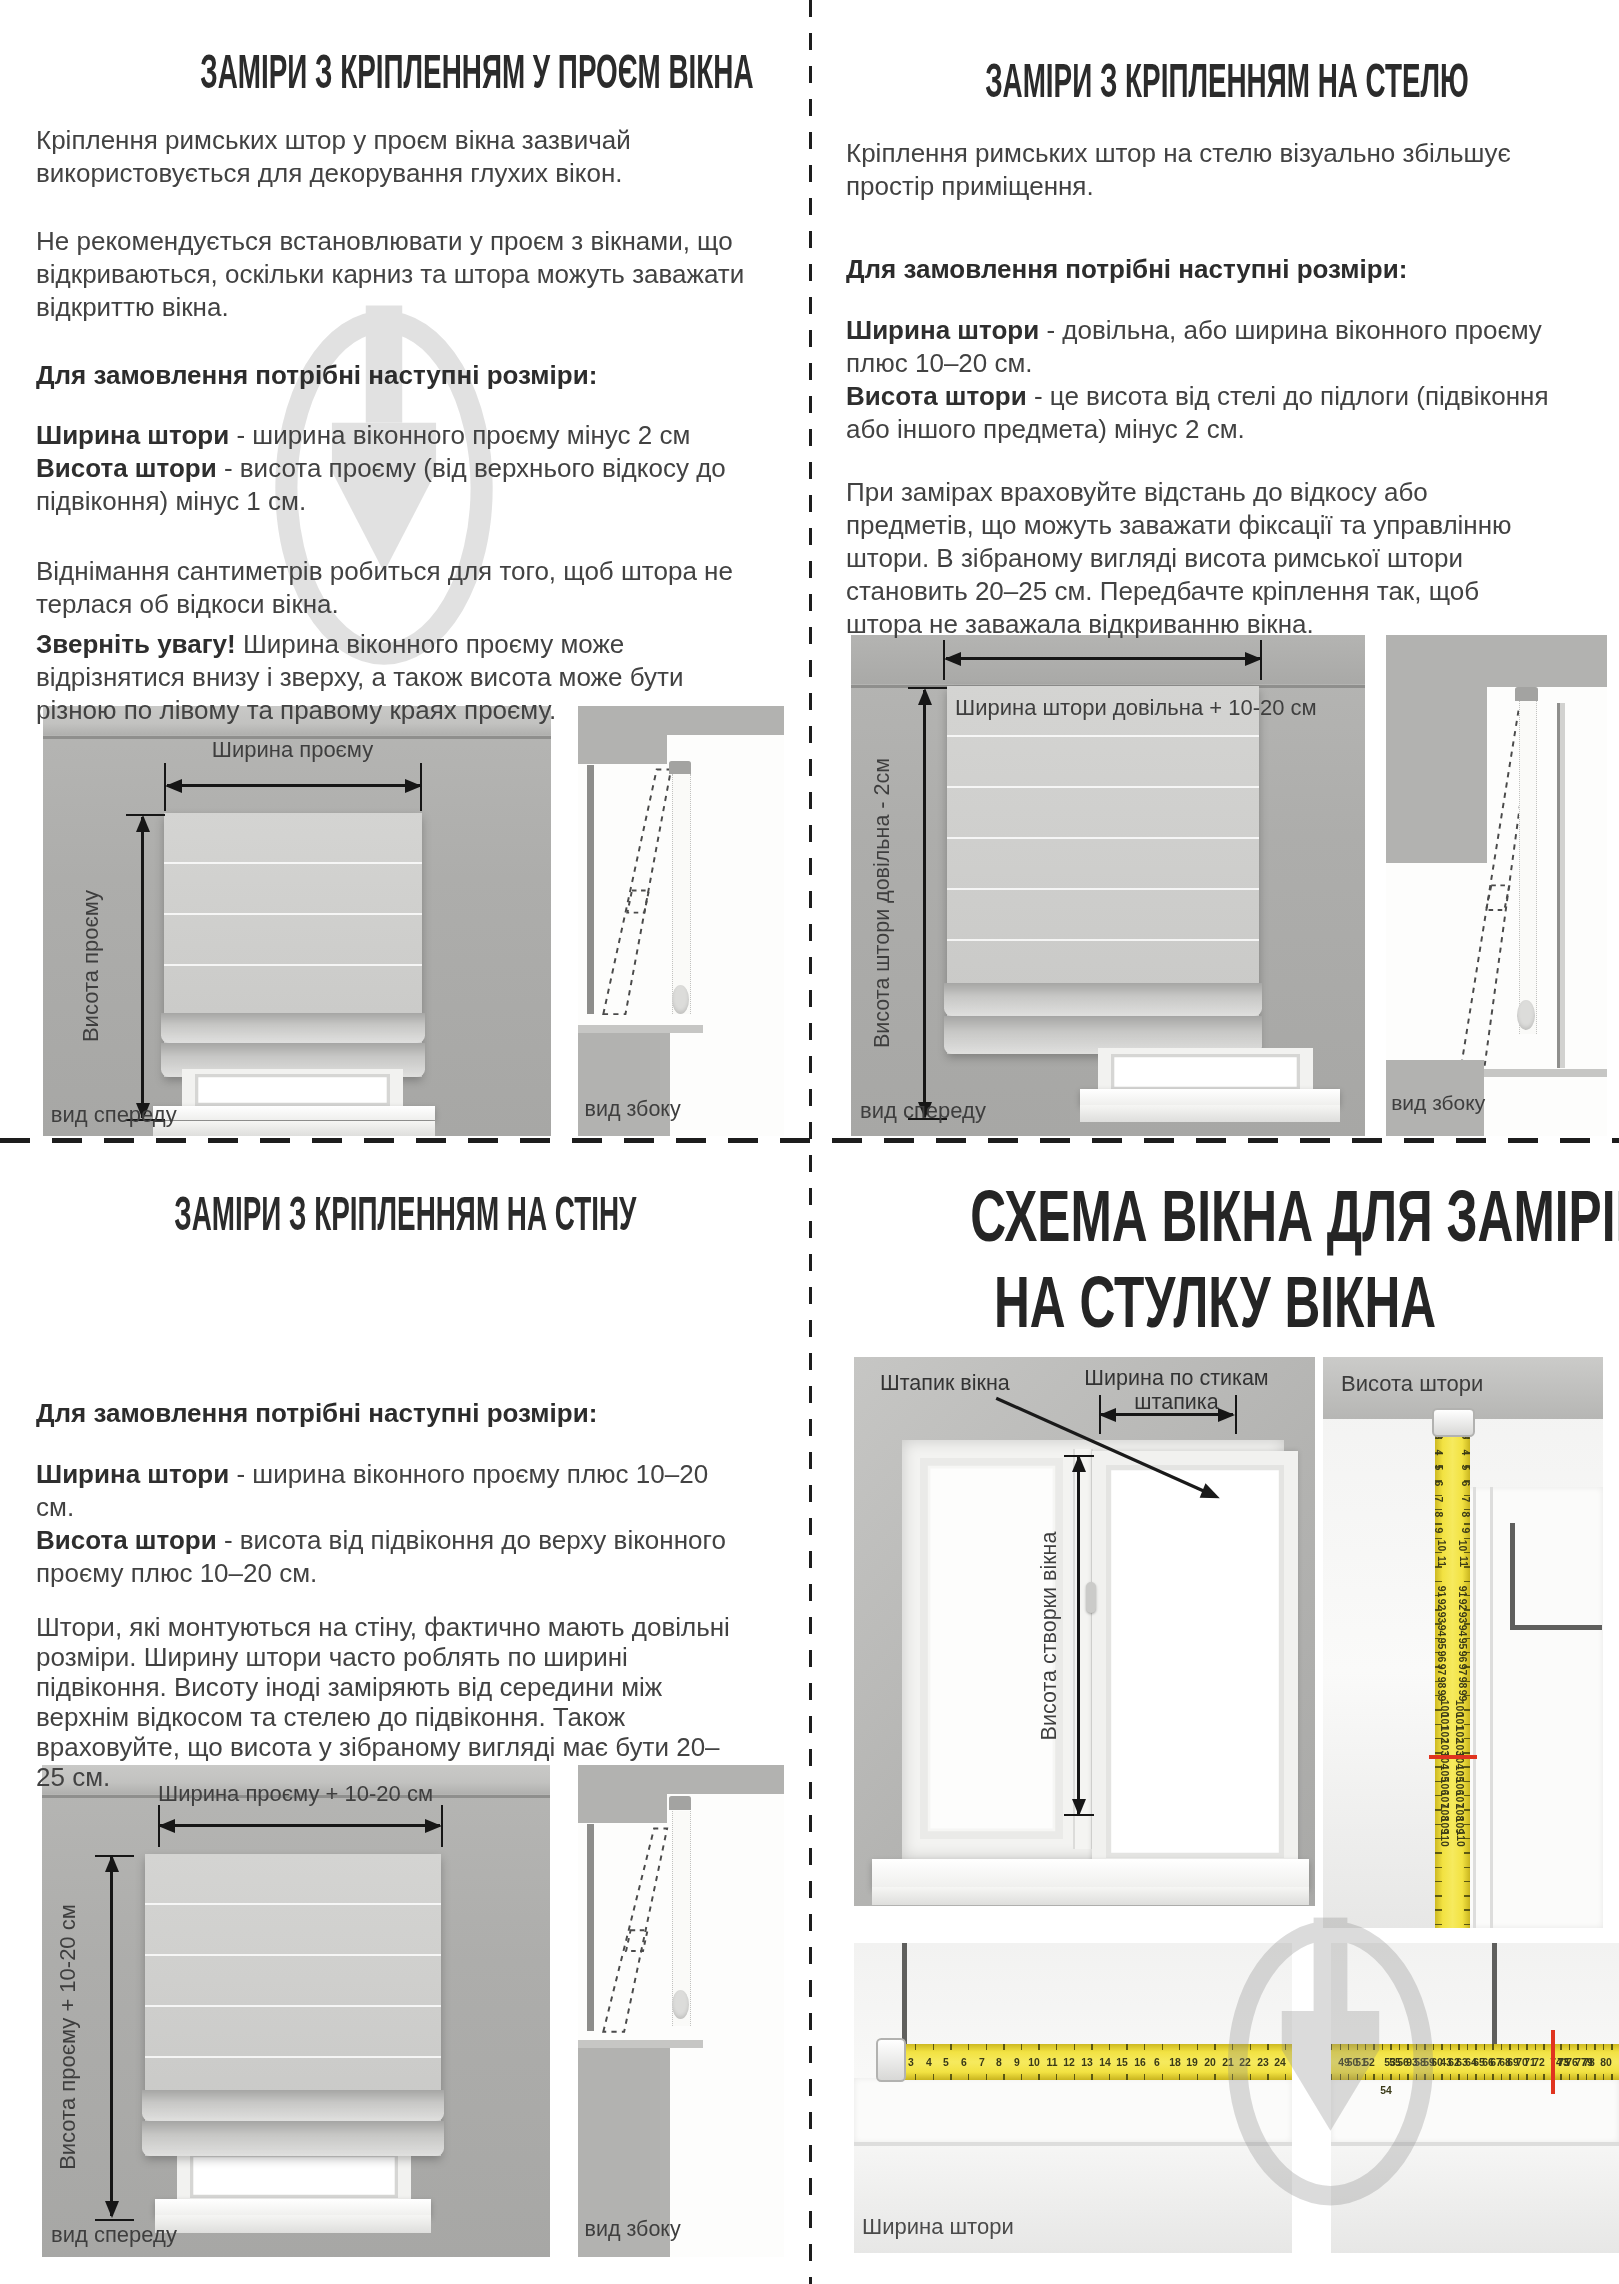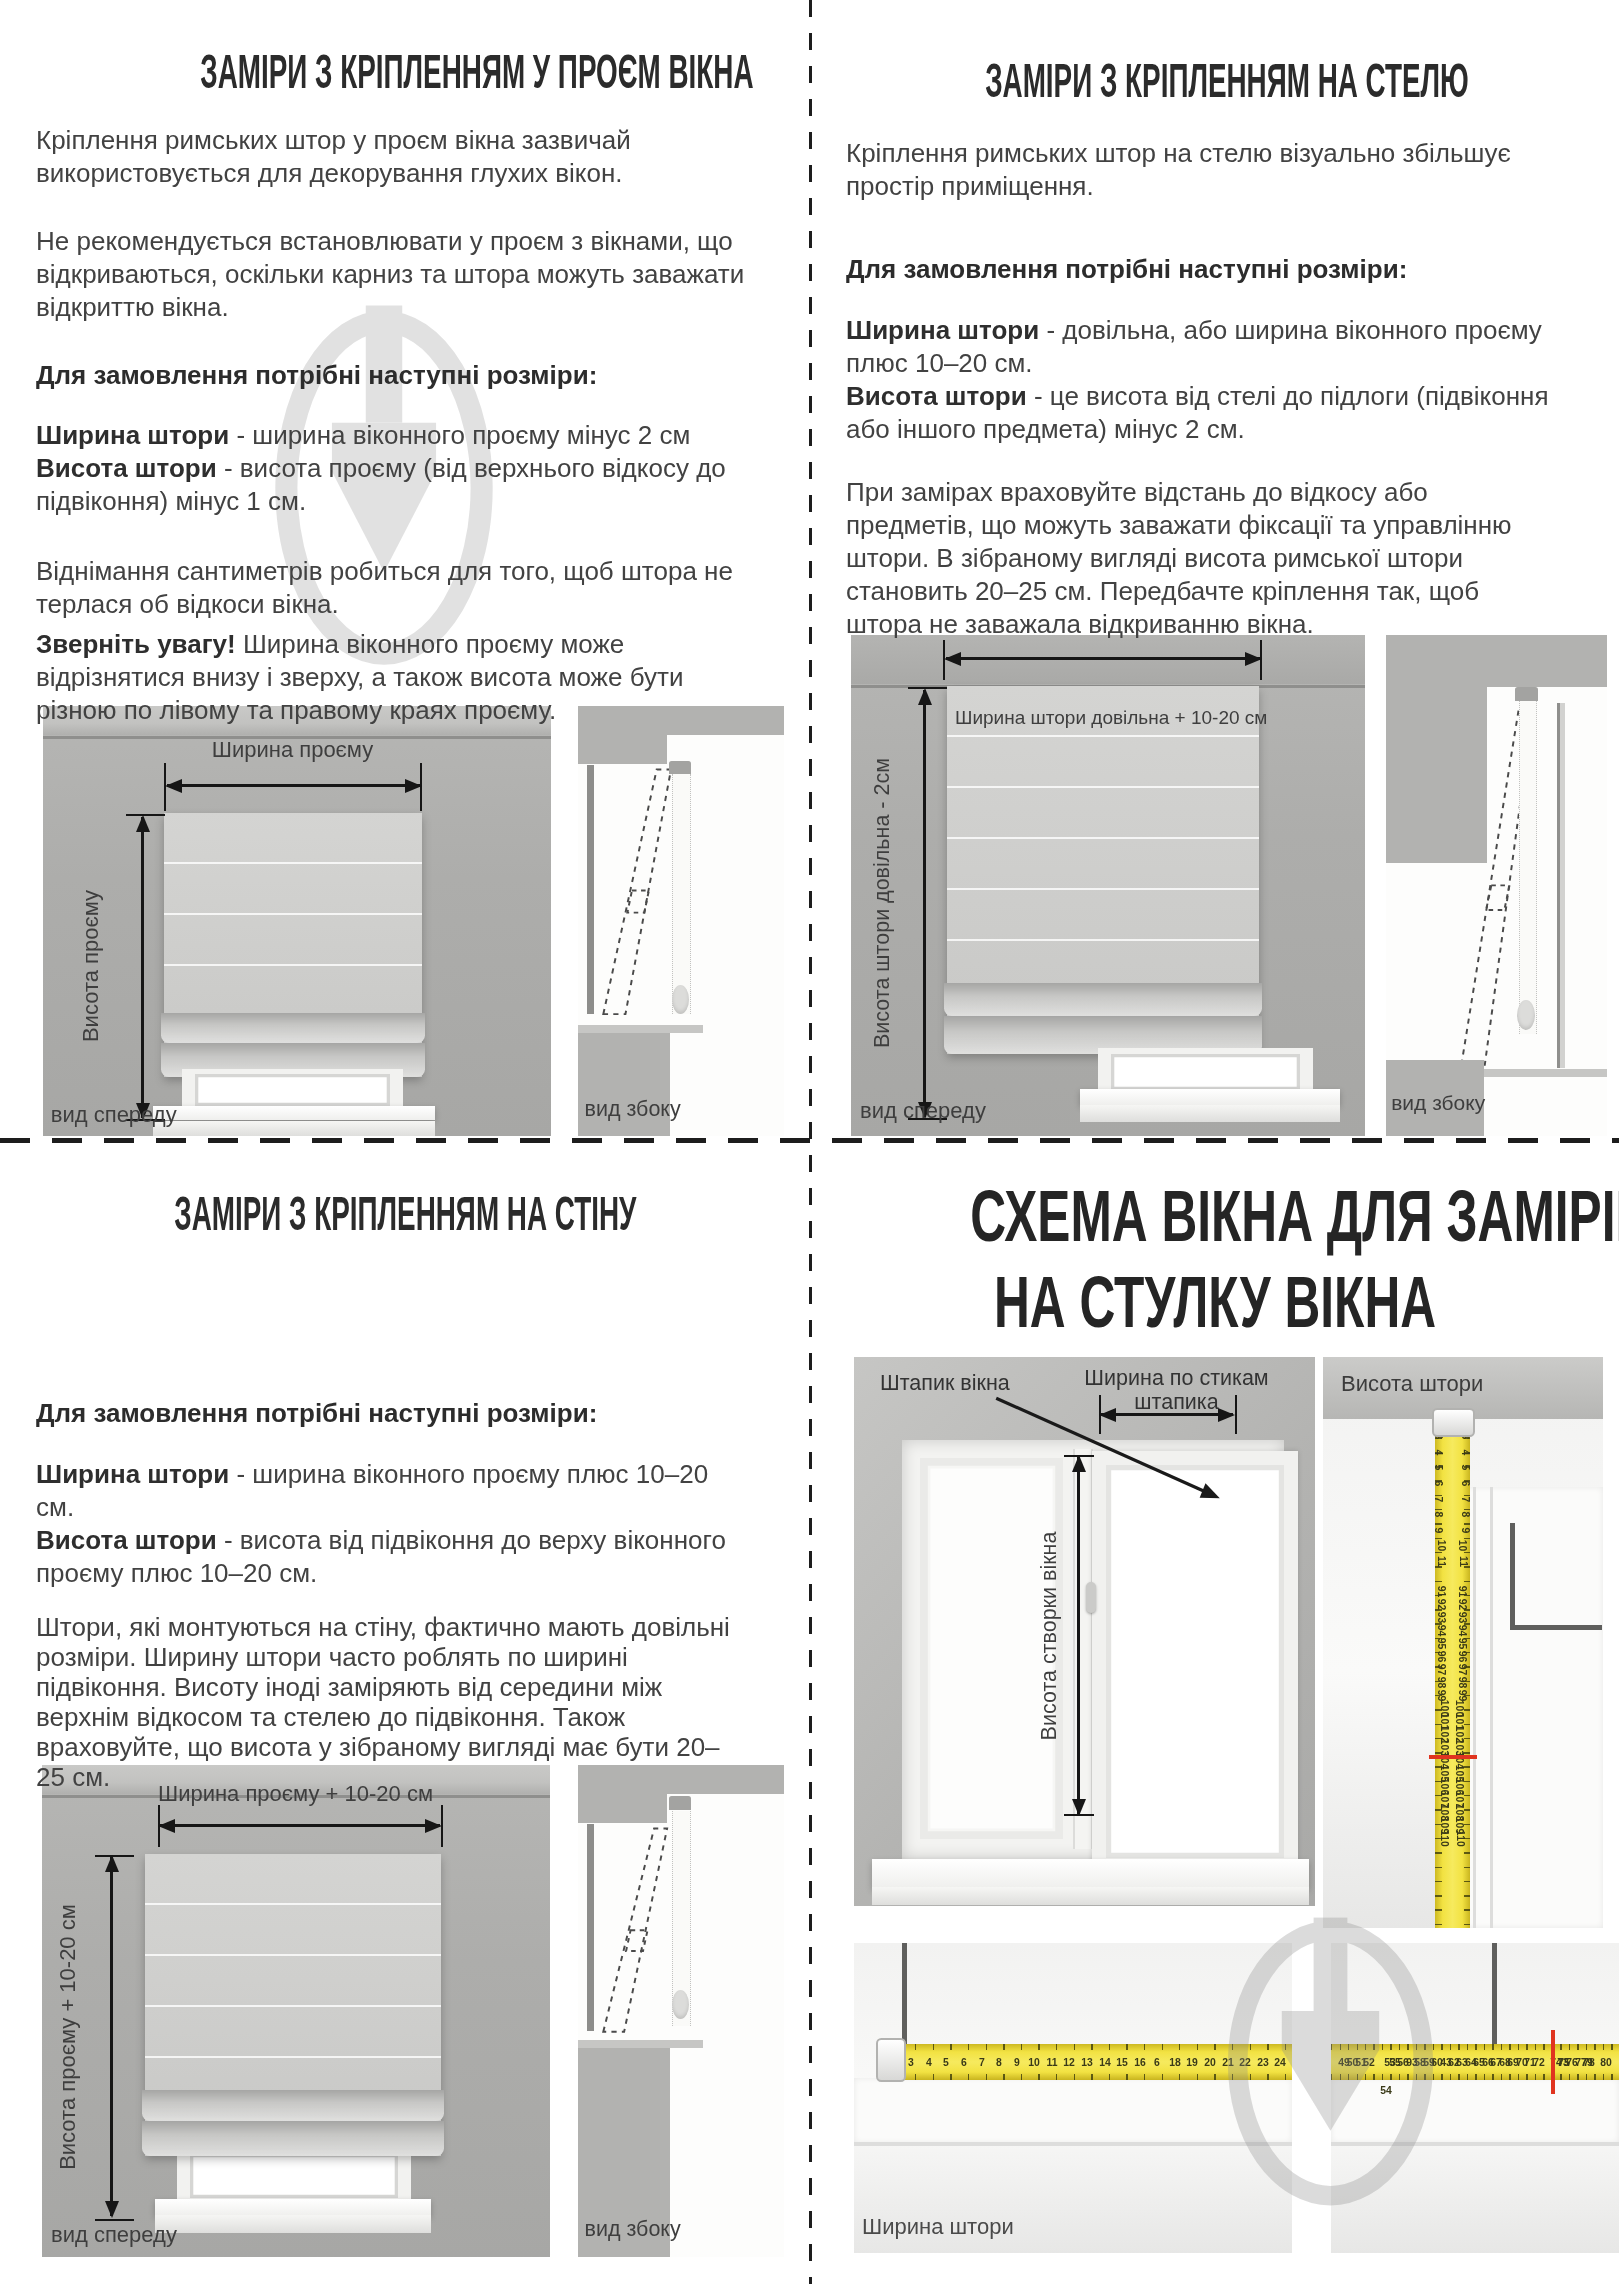"Ширина штори довільна + 10-20" div.lab { font-size: 19px -> 22px; top: 72px -> 60px }
